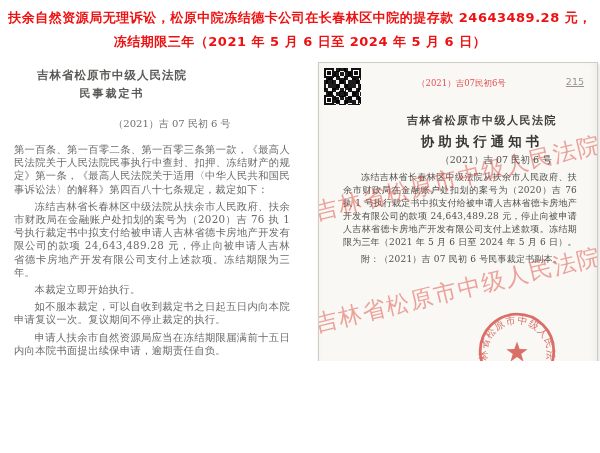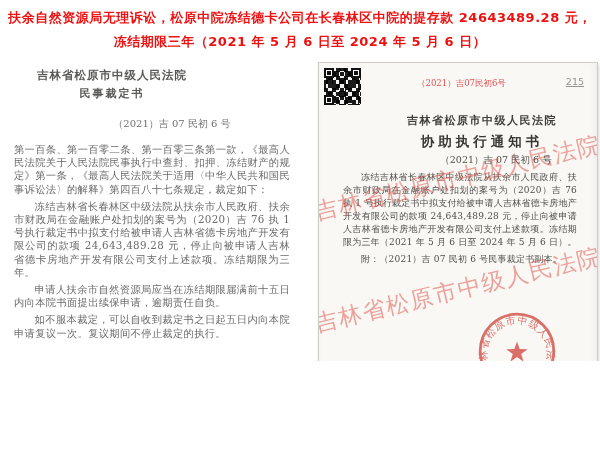"本裁定立即开始执行。" p.para { html: none -> <p>本裁定立即开始执行。</p> }
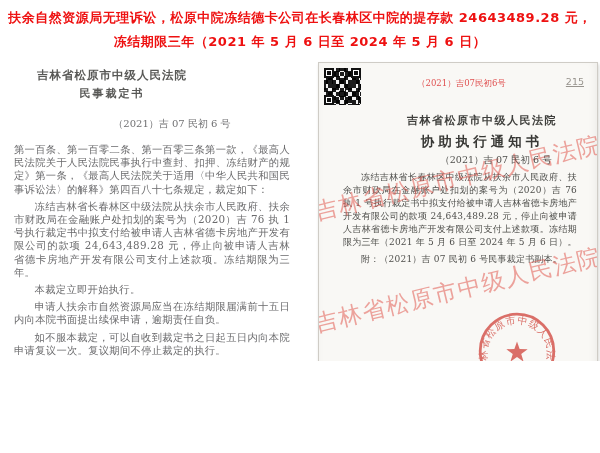"申请人扶余市自然资源局应当在冻结期限届满前十五日内向本院书面提出续保申请，逾期责" p.para { order: before "如不服本裁定，可以自收到裁定书之日起五日内向本院申请复议一次。复议期间不停止裁定" -> after "如不服本裁定，可以自收到裁定书之日起五日内向本院申请复议一次。复议期间不停止裁定" }
